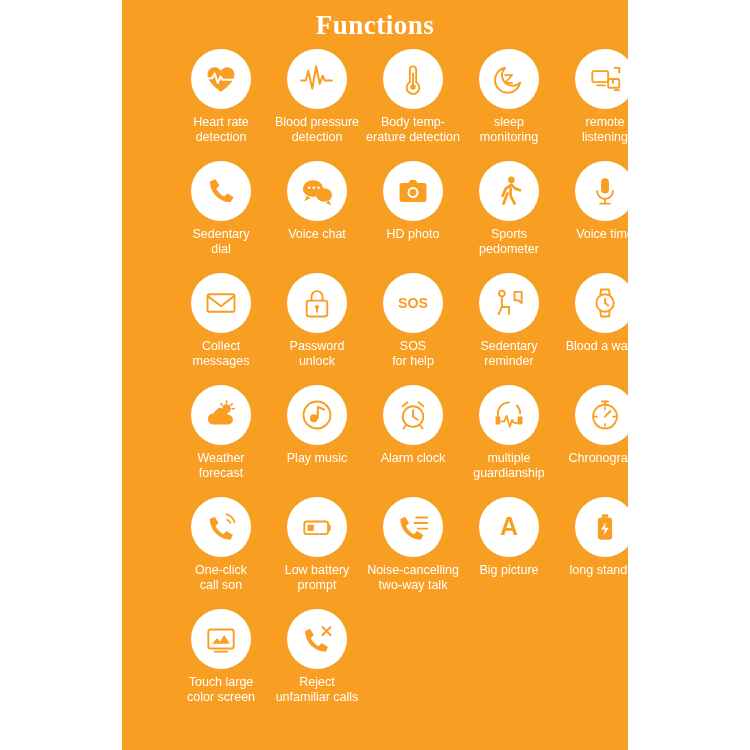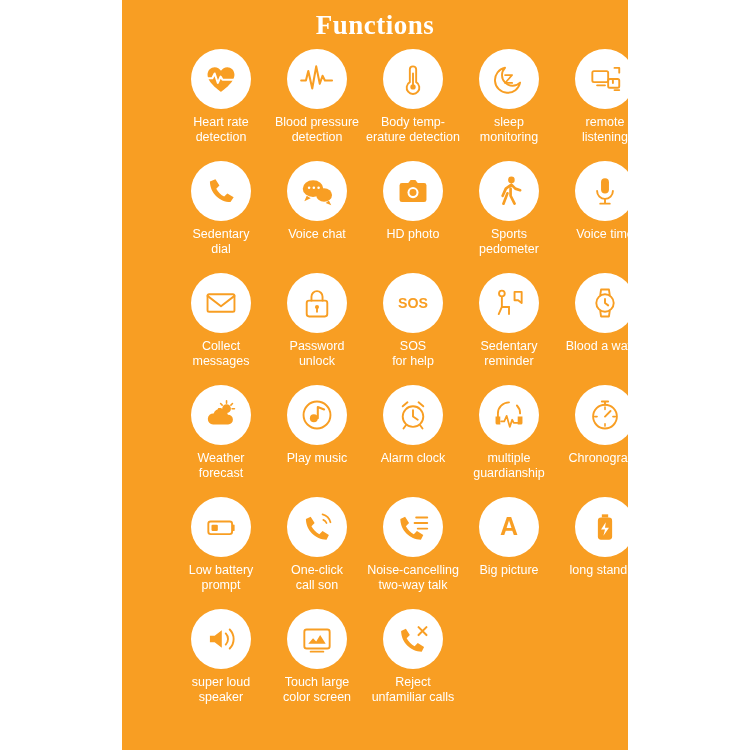"Low battery" div.cell { order: before "One-click" -> after "One-click" }
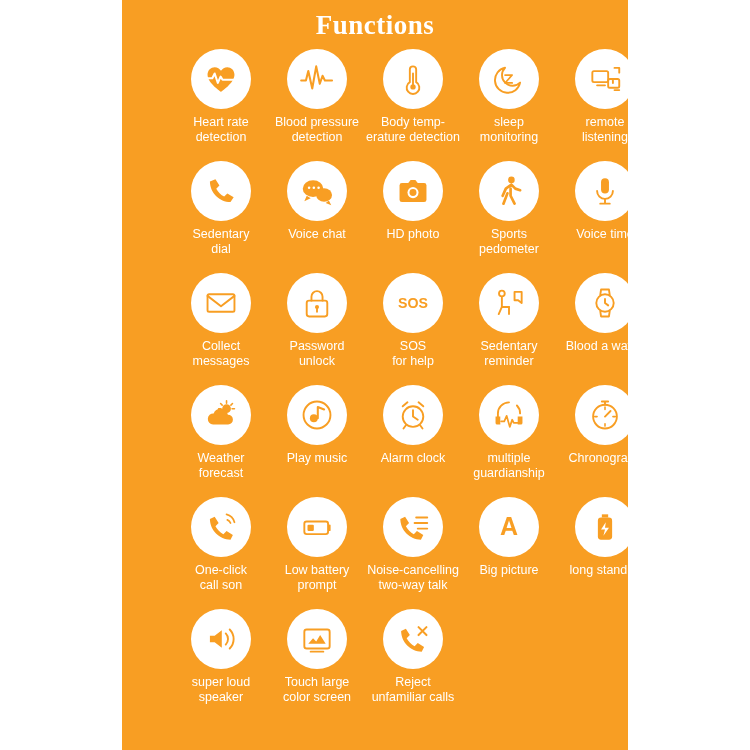"super loud" div.cell { html: <div> <div> <svg> <path></path> <path></path> </svg> </div> <div>super loud speaker</div> </div> -> none }
